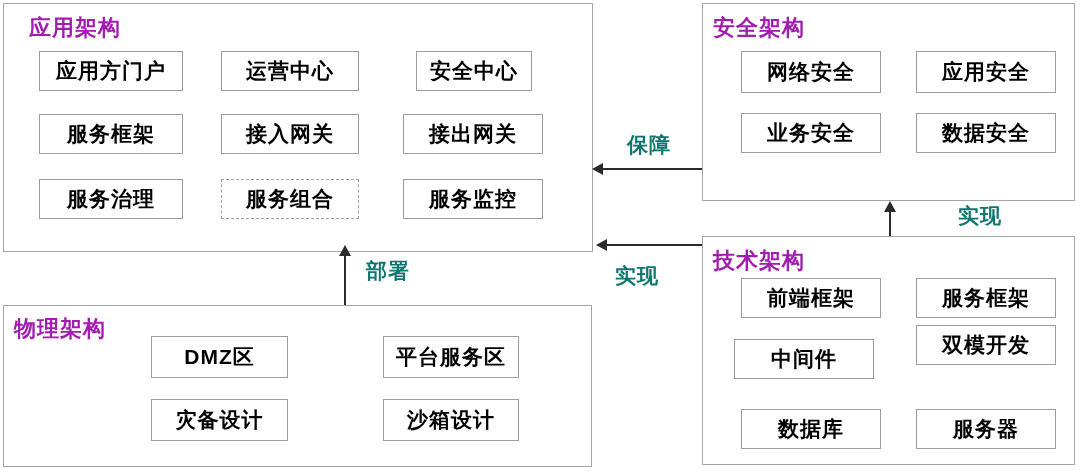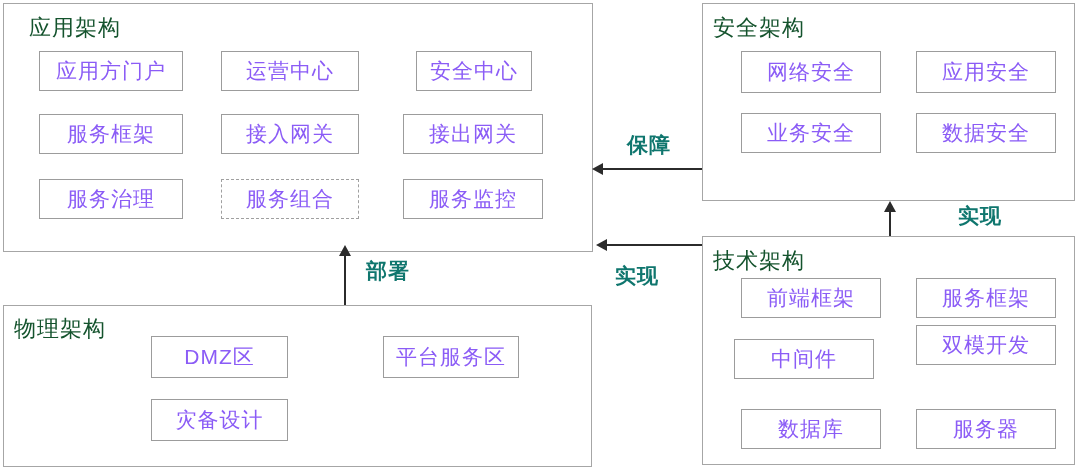"应用架构" .panel-title { color: #14532d -> #a21caf; font-weight: 400 -> 700 }
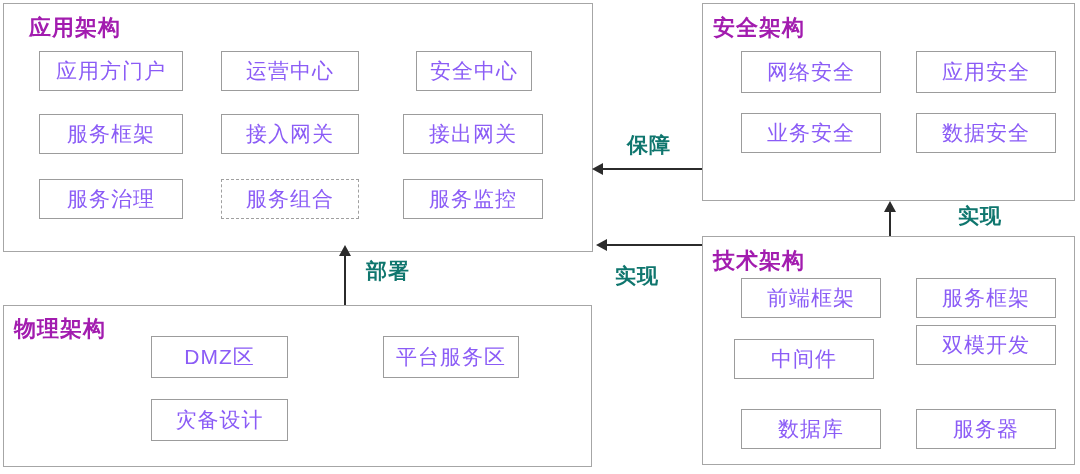"应用方门户" .node { color: #8b5cf6 -> #000000; font-weight: 400 -> 700 }
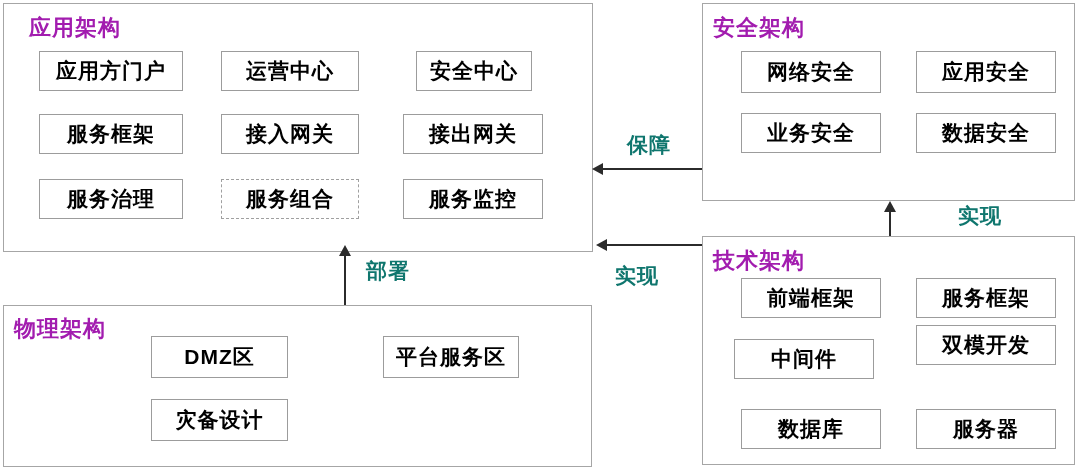"沙箱设计" div.node { html: none -> <div>沙箱设计</div> }
